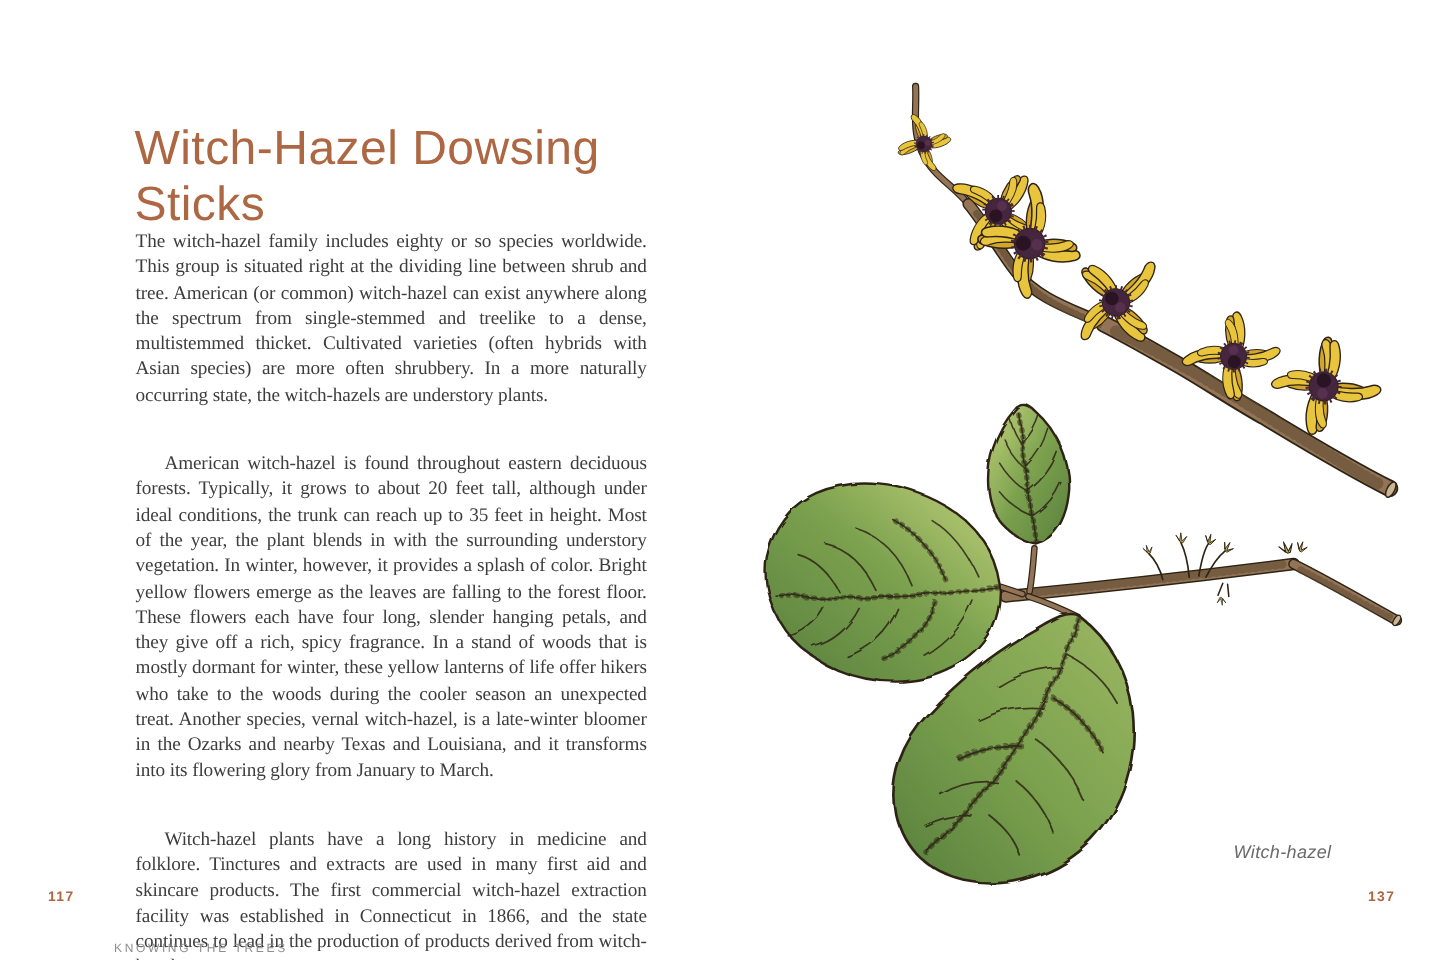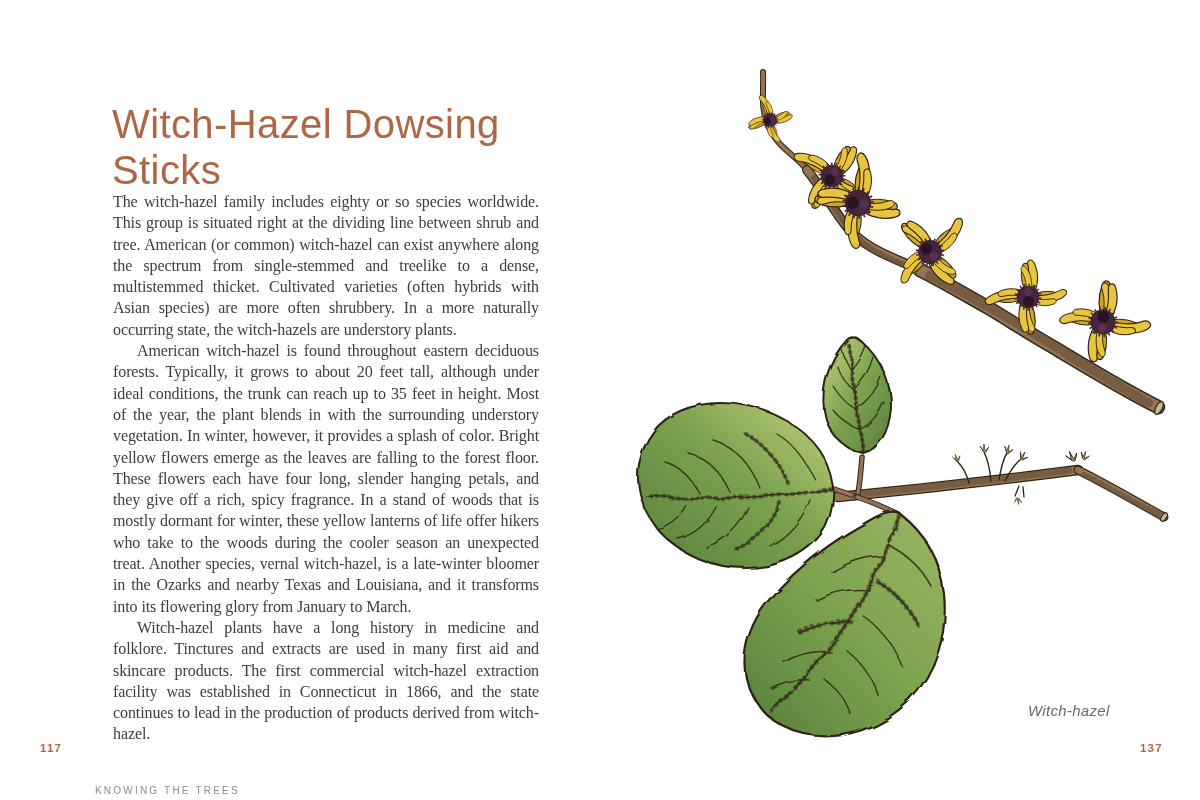"American witch-hazel is found throughout" .body-text p + p { margin-top: none -> 36px }
